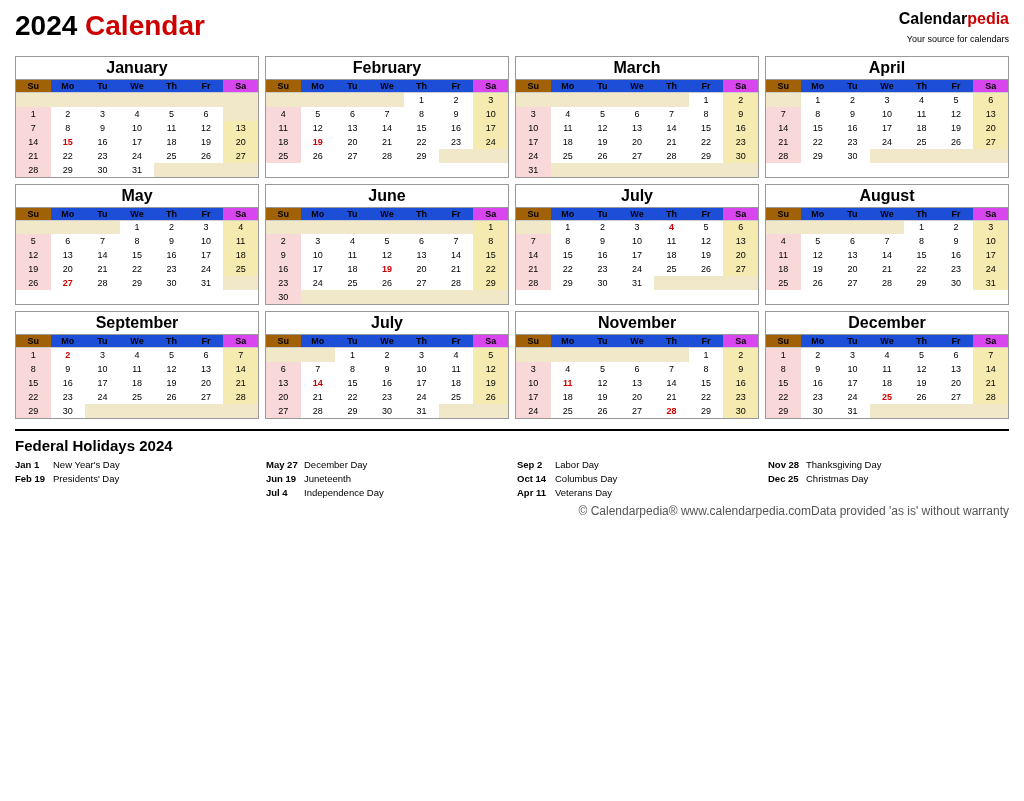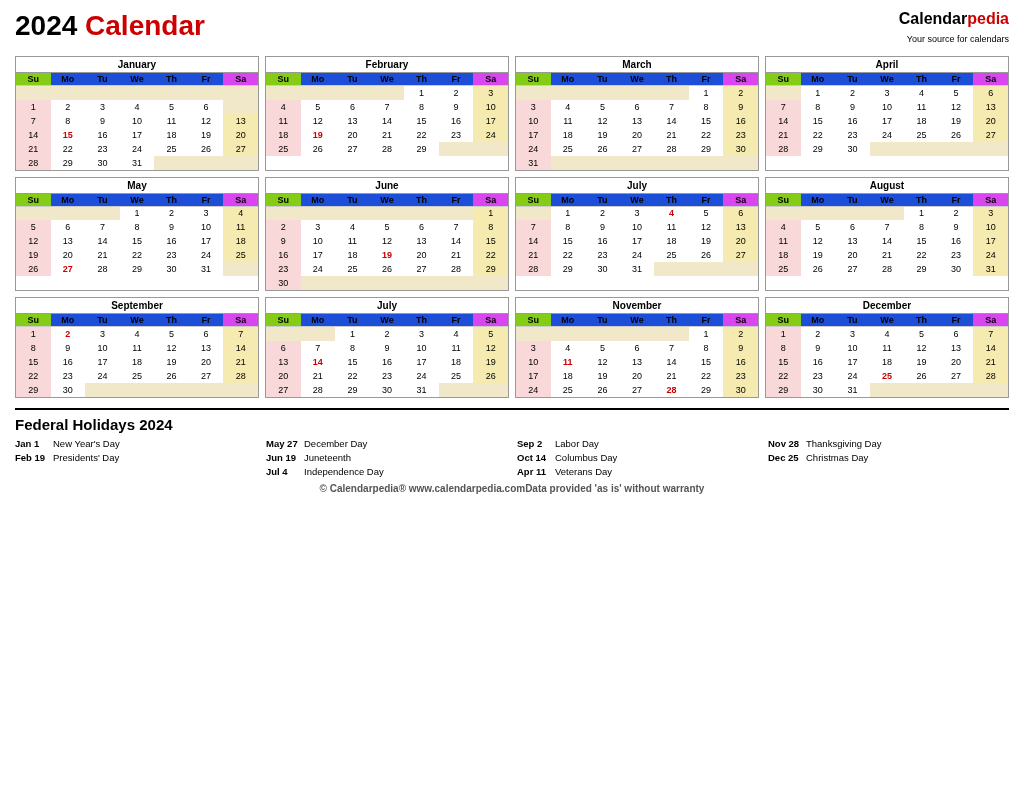"January" .month-title { font-size: 10px -> 16px }
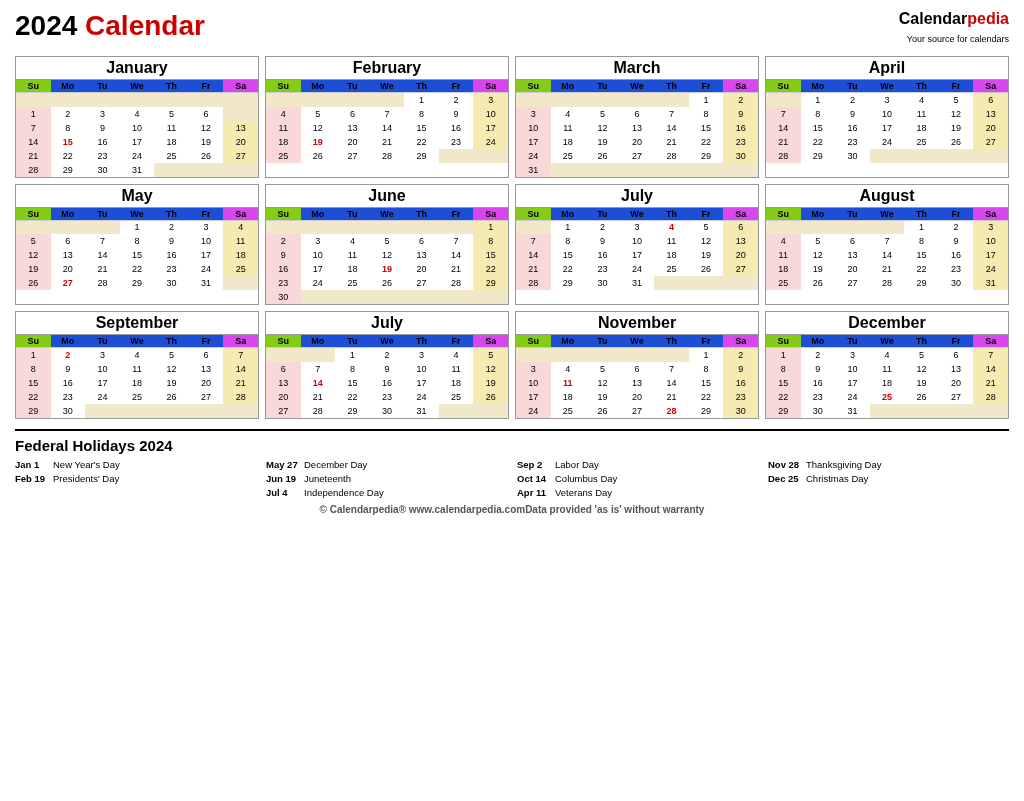"Su" .month-table th.su { background: #84cc16 -> #a16207 }
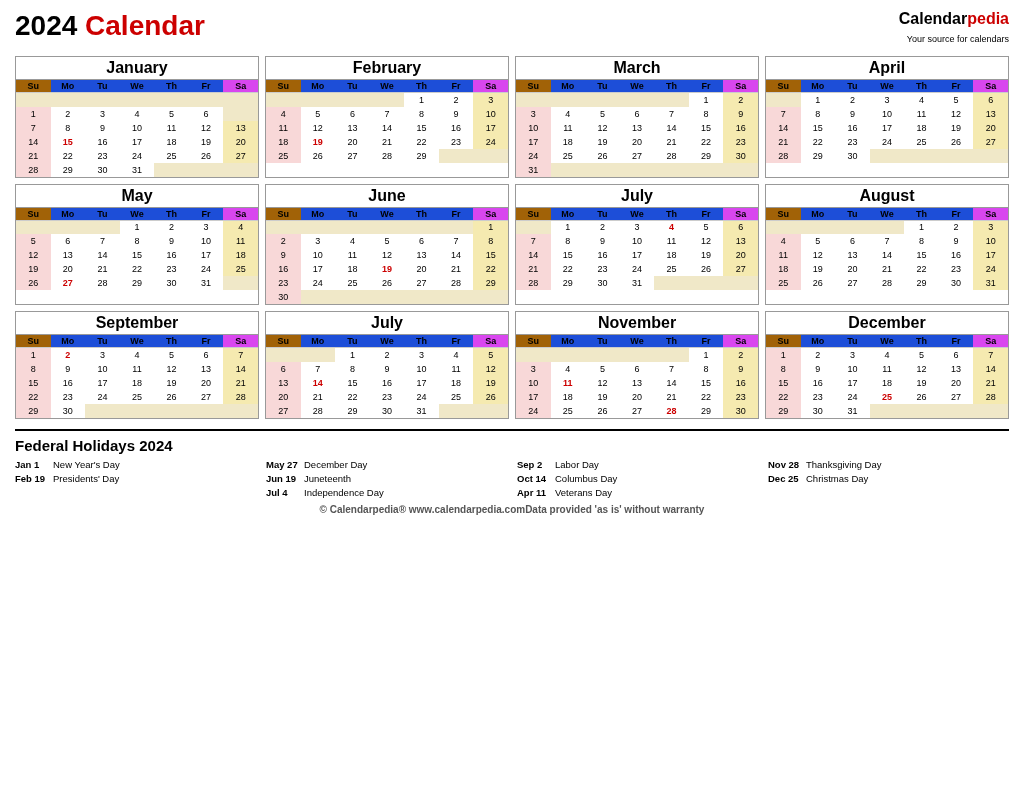"© Calendarpedia® www.calendarpedia.com" .footer-row { font-size: 10px -> 12px; font-weight: bold -> none; justify-content: center -> flex-end }
